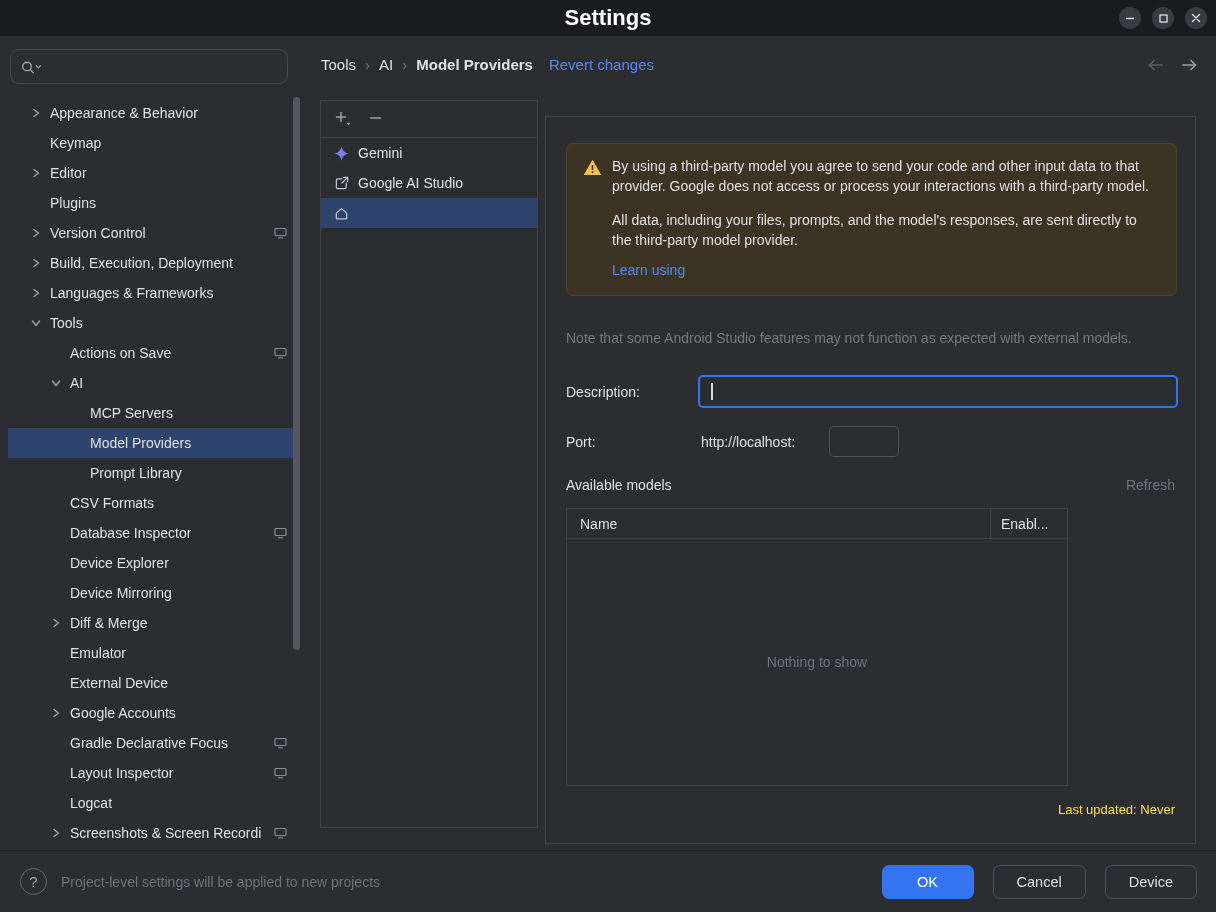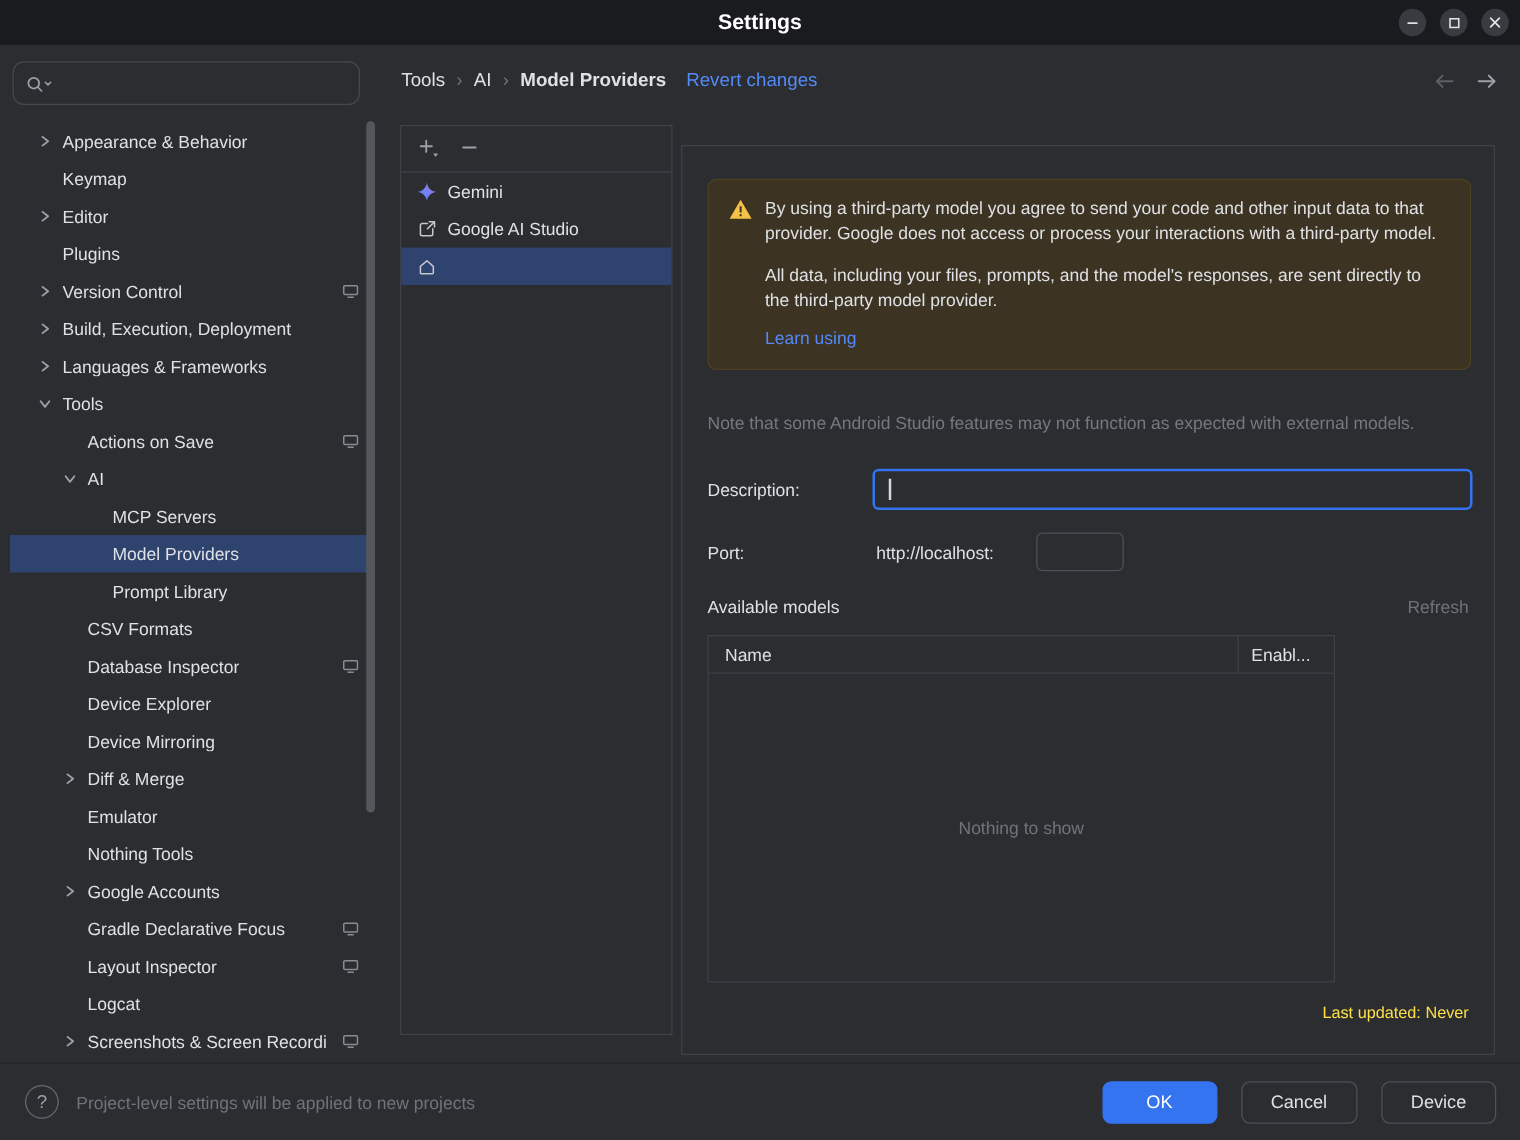"Settings" .title { font-size: 17px -> 22px }
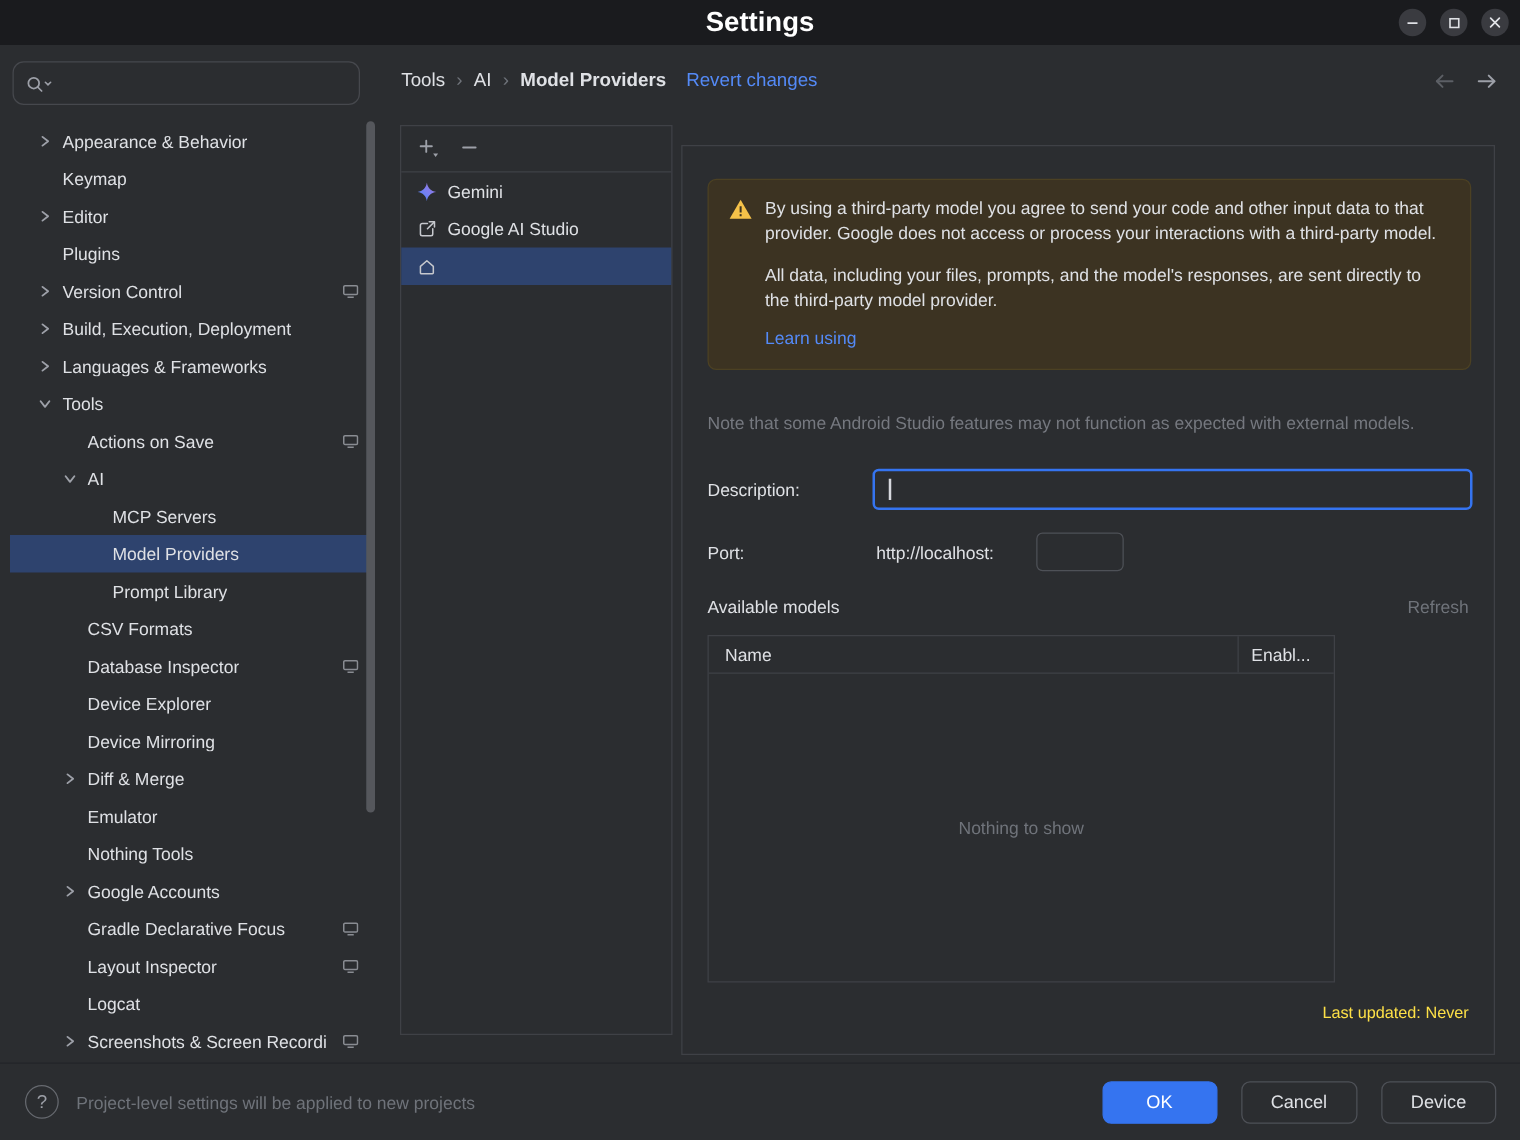"Nothing Tools" span.tlabel { text: Nothing Tools -> External Device }
